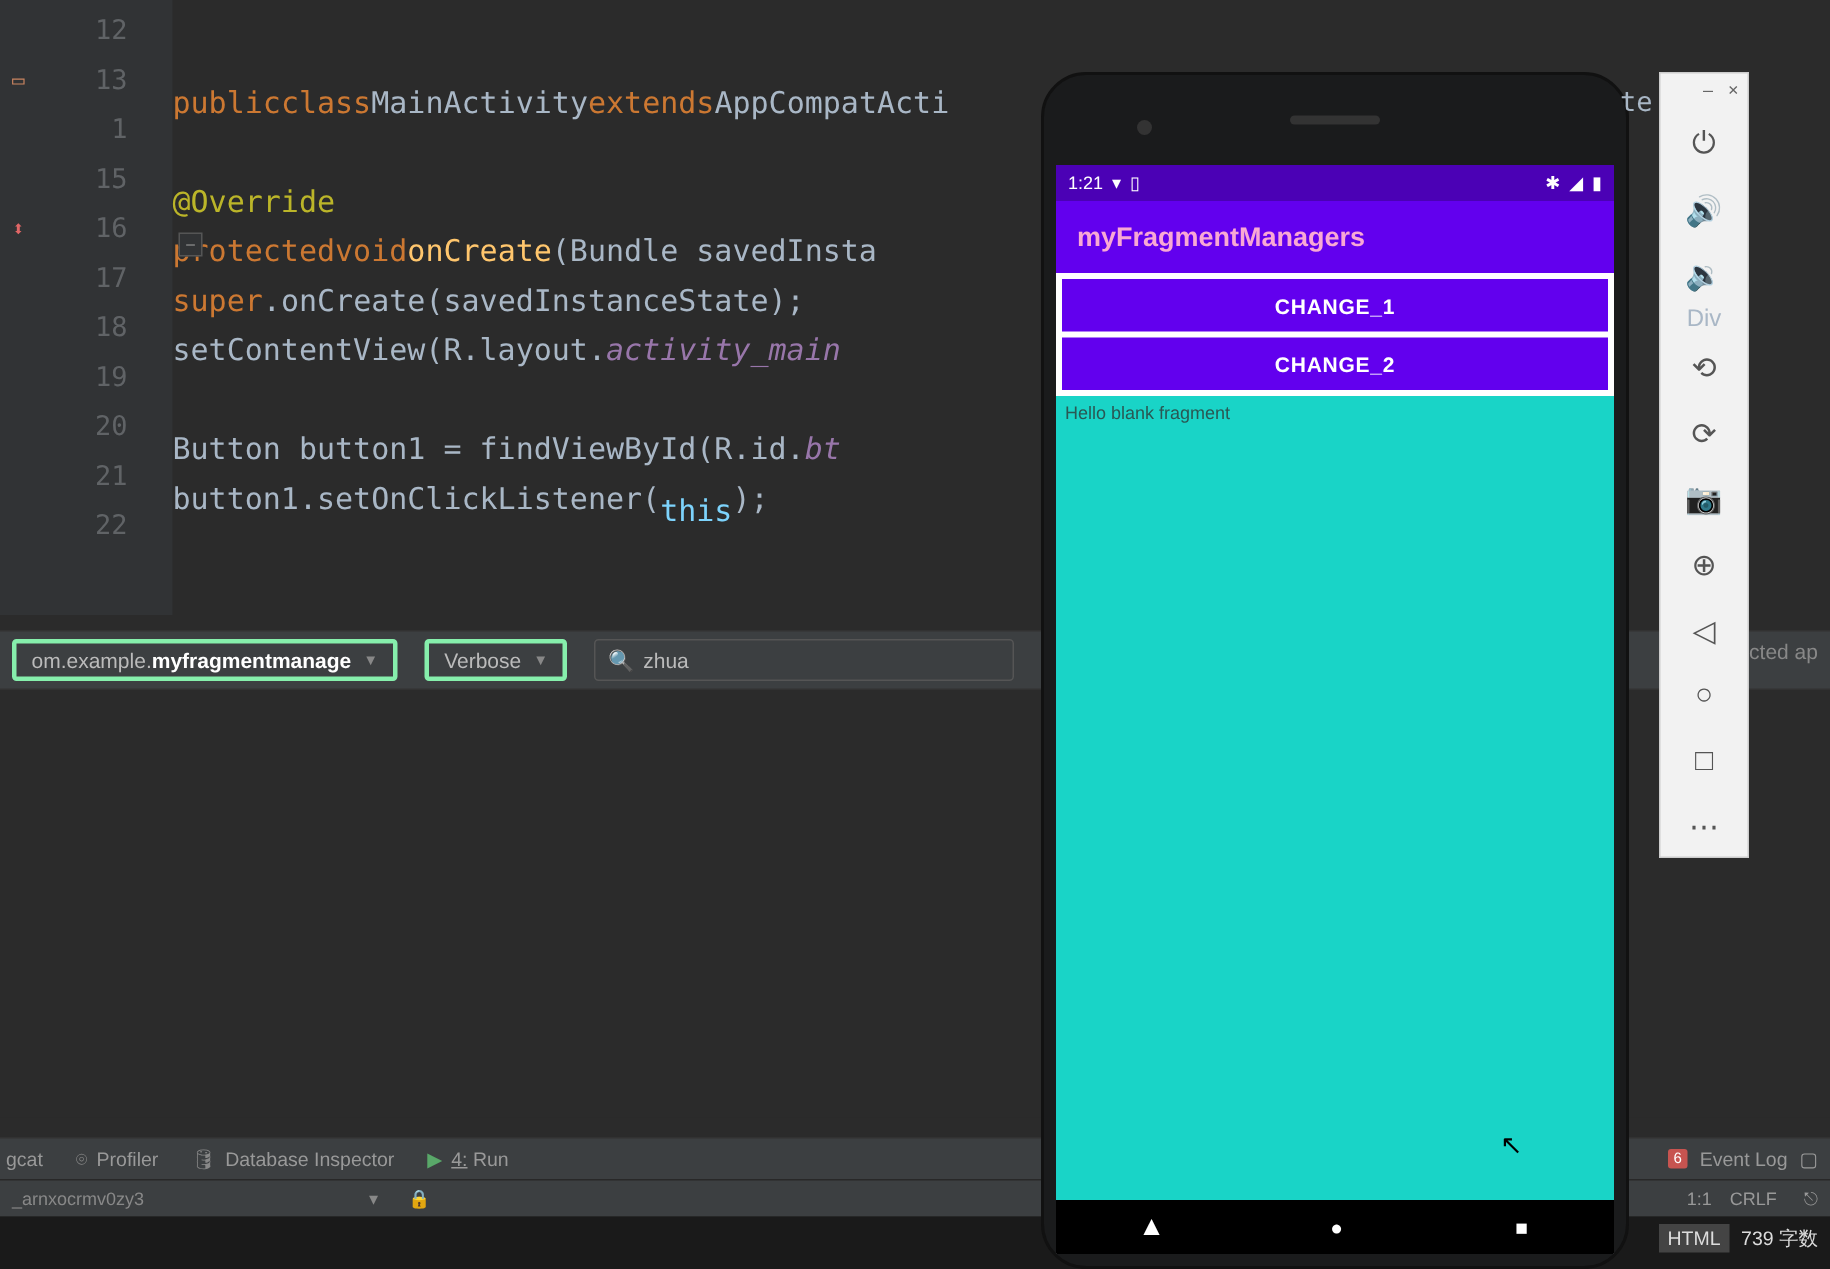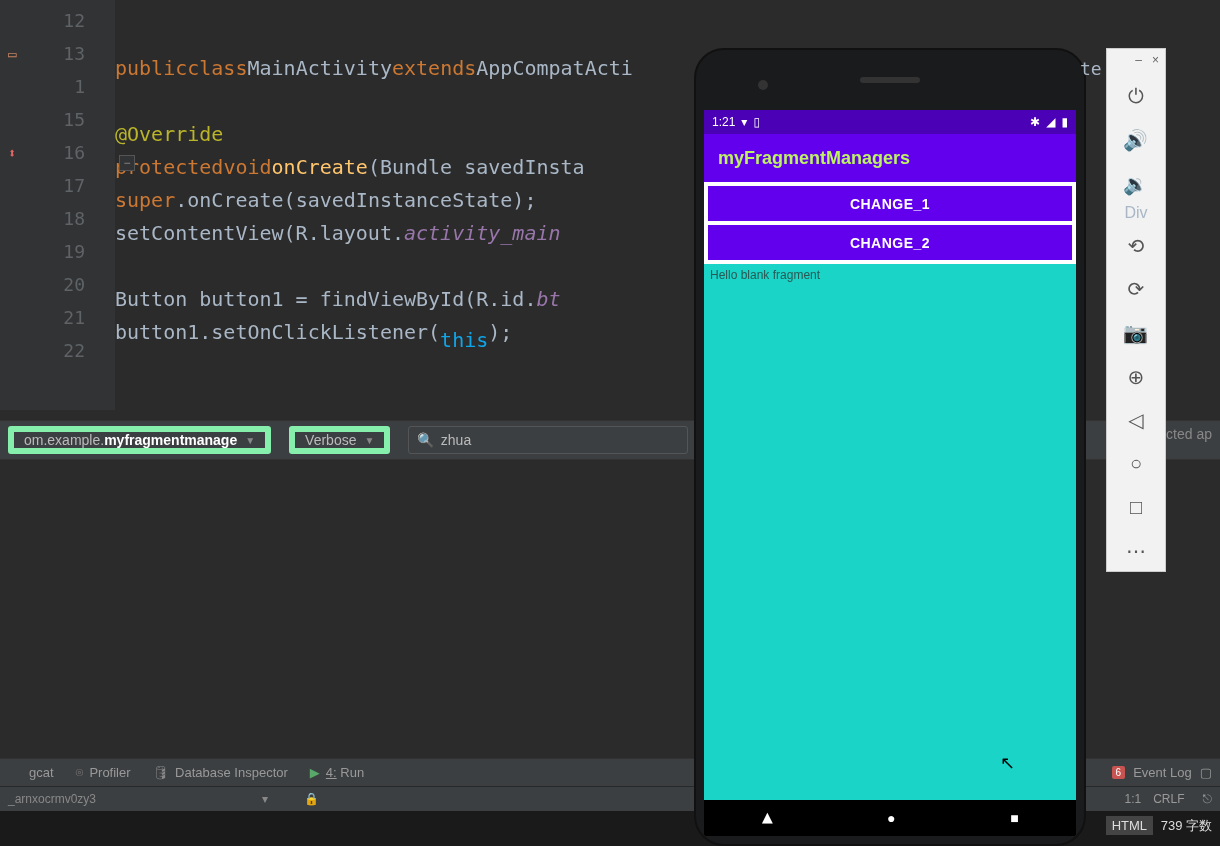"myFragmentManagers" .appbar { color: #bef264 -> #f9a8d4 }
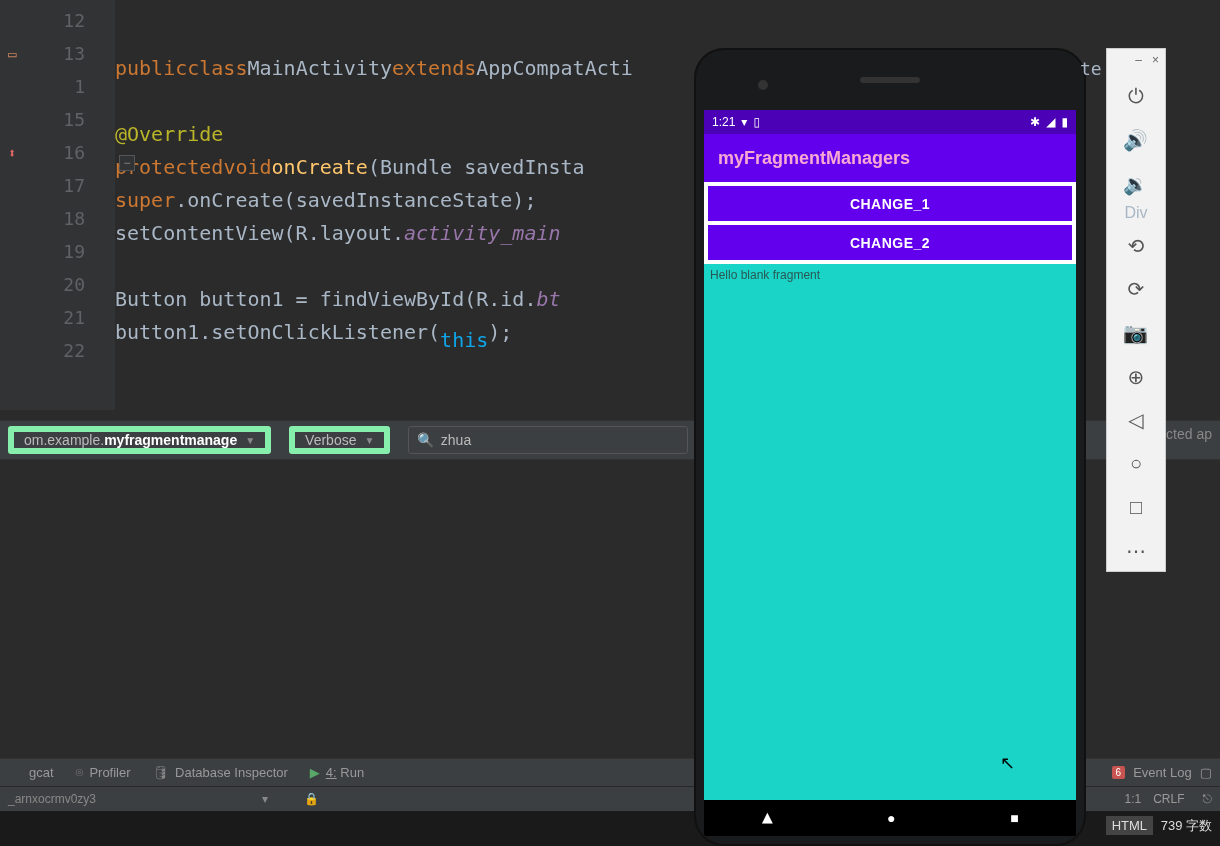"this" .this { color: #0ea5e9 -> #7dd3fc }
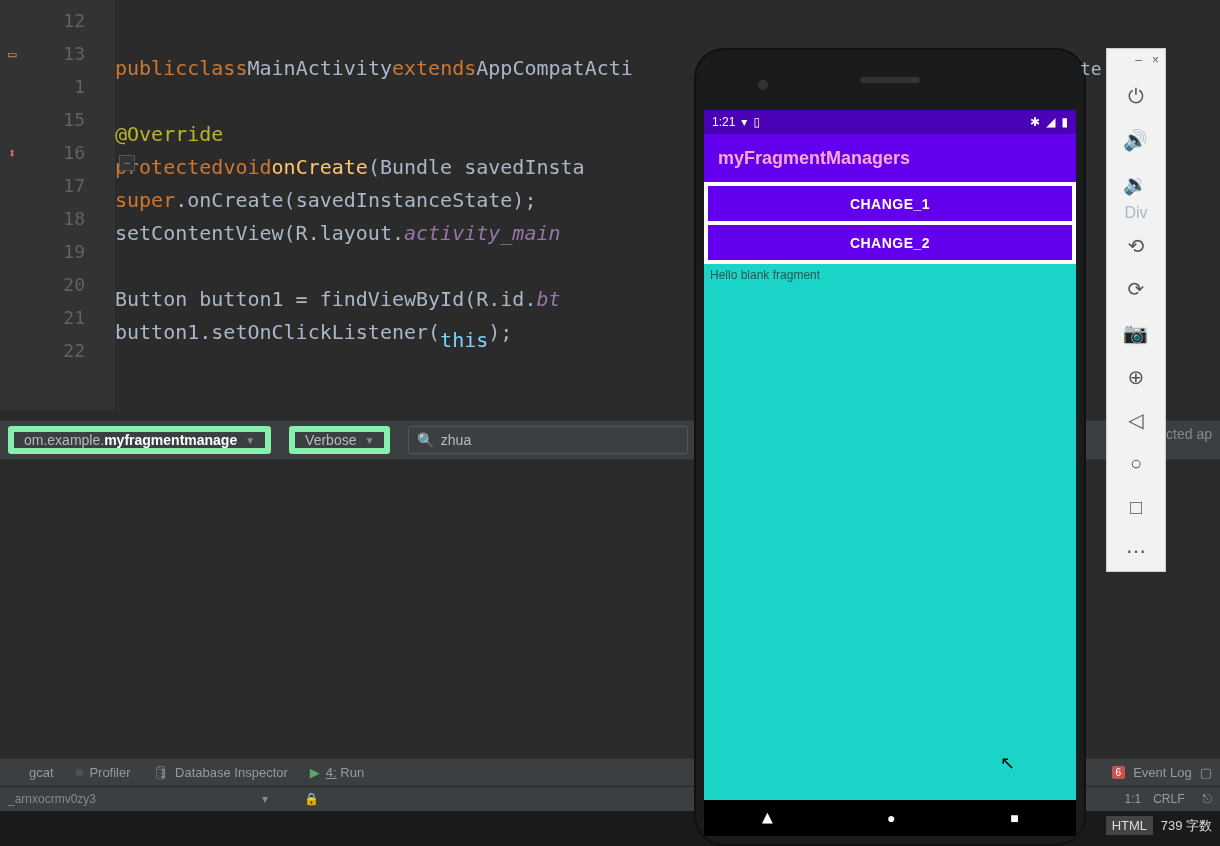"om.example.myfragmentmanage" .dropdown { border: 6px solid #86efac -> 3px solid #86efac }
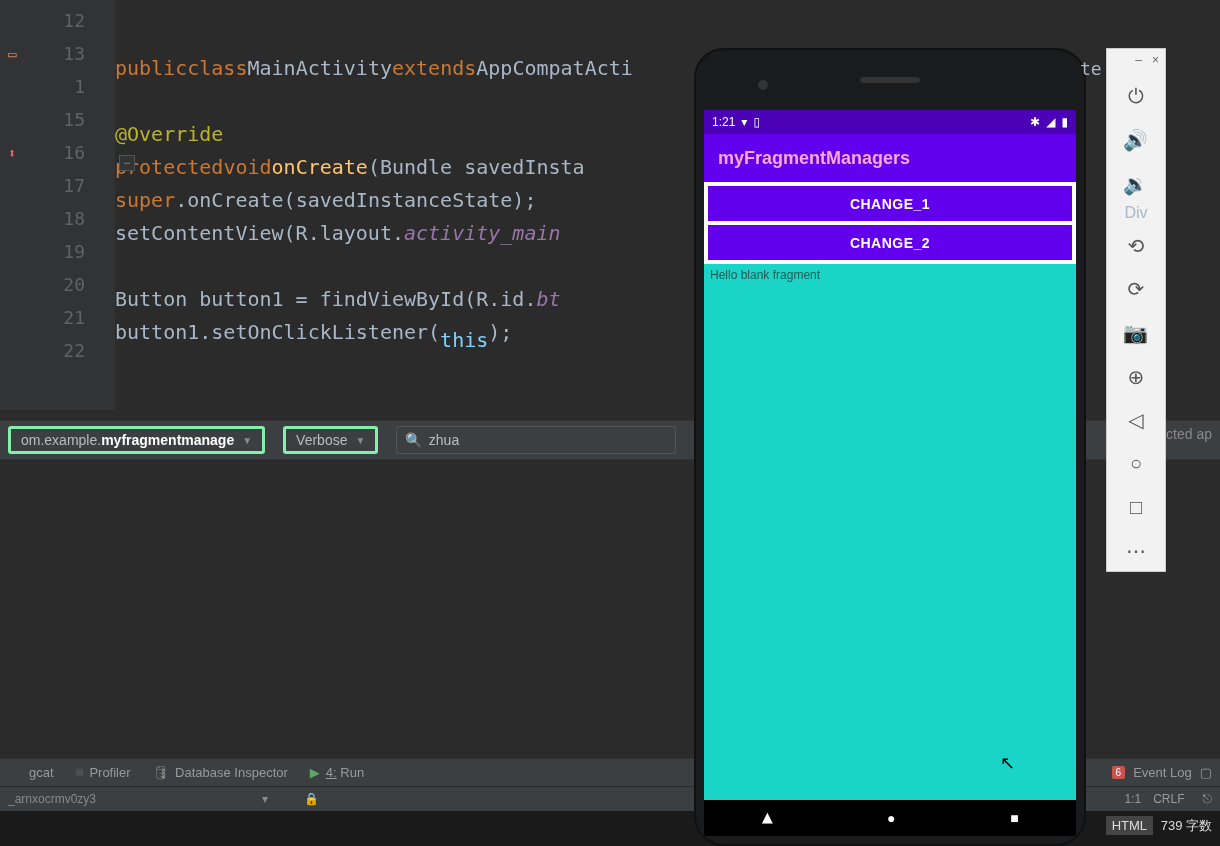"gcat" .bottom-tools { padding: 0 29px -> 0 4px }
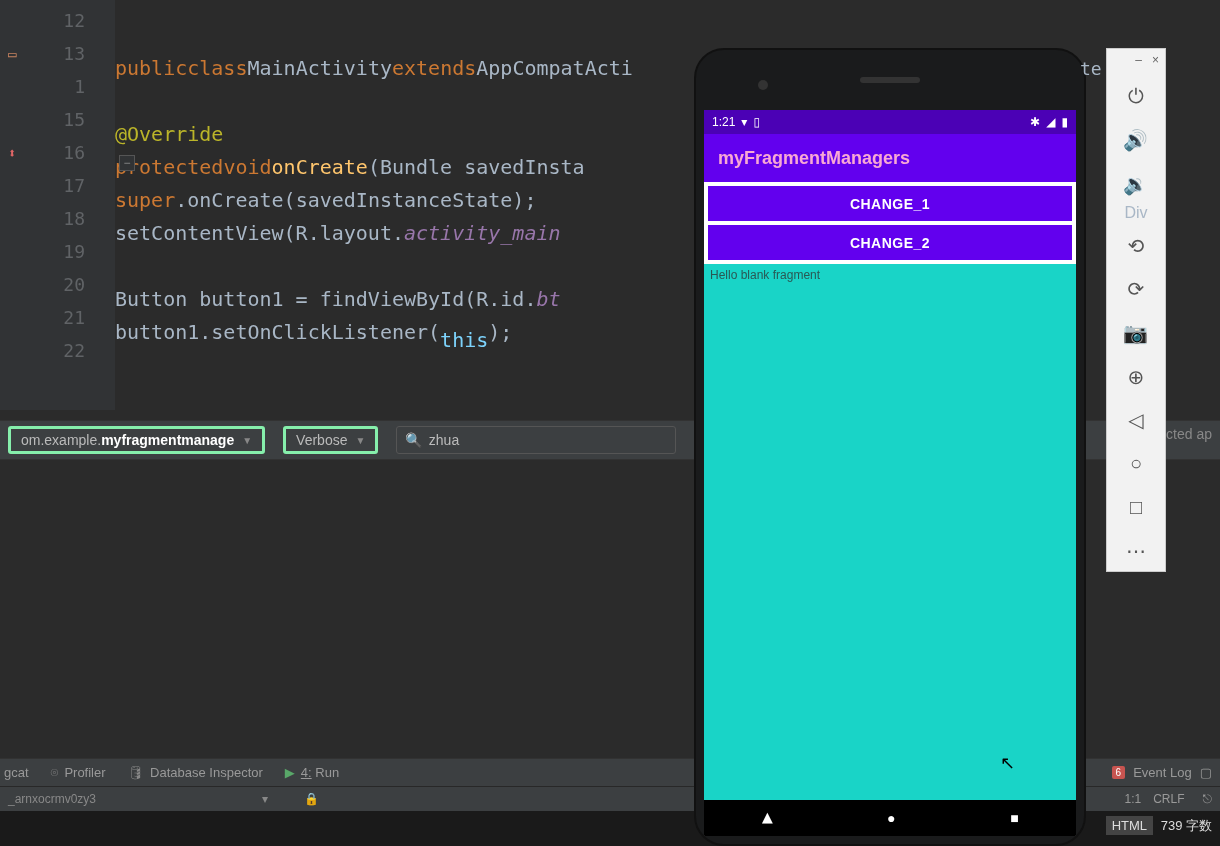"_arnxocrmv0zy3" .status-strip { gap: 16px -> none }
